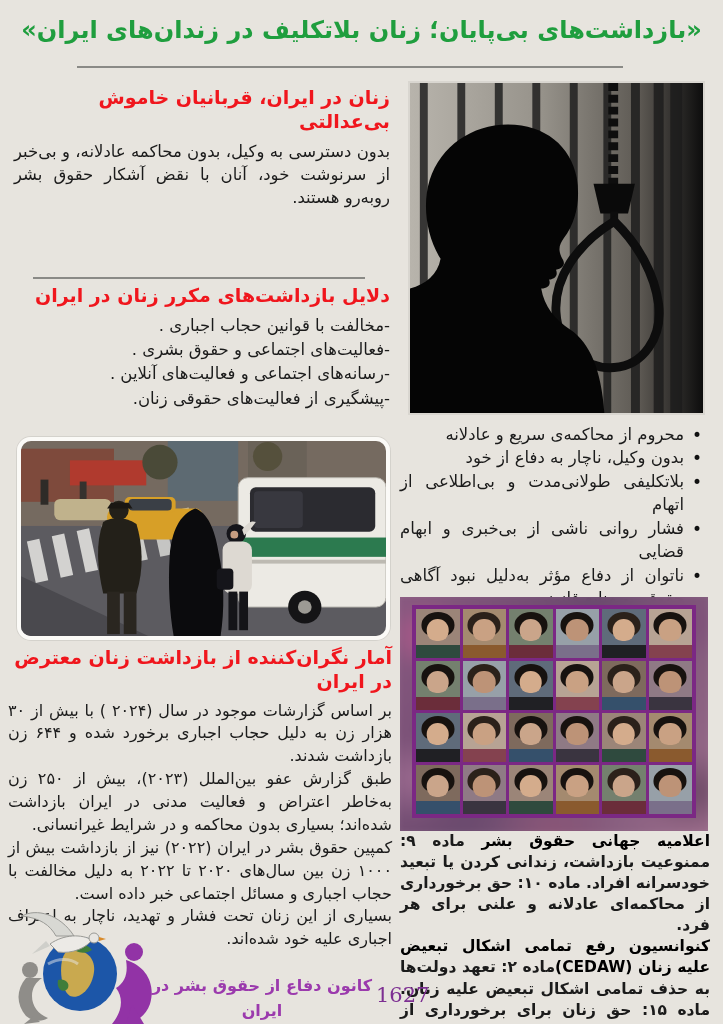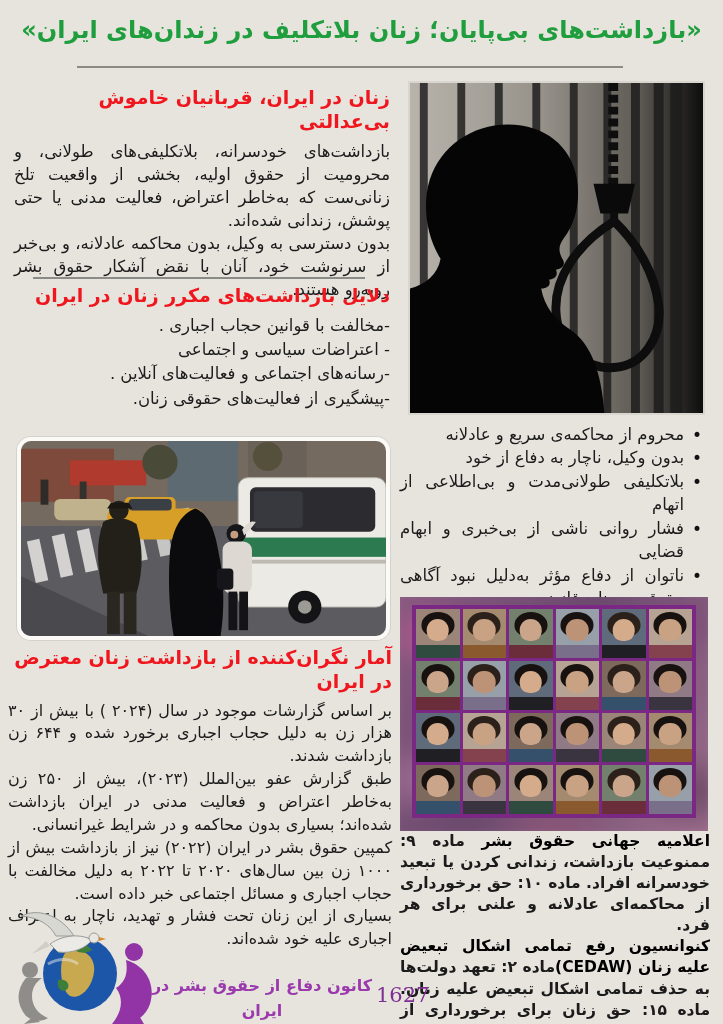"بازداشت‌های خودسرانه، بلاتکلیفی‌های" p.body { html: <p>بازداشت‌های خودسرانه، بلاتکلیفی‌های طولانی، و محرومیت از حقوق اولیه، بخشی از واقعیت تلخ زنانی‌ست که به‌خاطر اعتراض، فعالیت مدنی یا حتی پوشش، زندانی شده‌اند.</p> -> none }
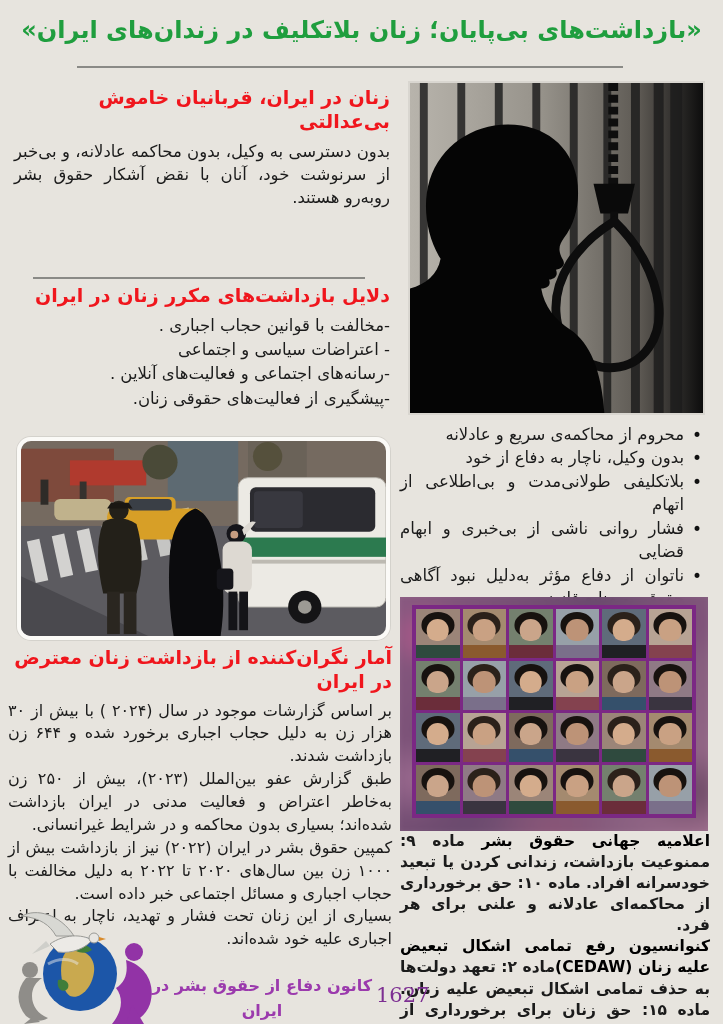"-فعالیت‌های اجتماعی و حقوق بشری" li { html: none -> <li>-فعالیت‌های اجتماعی و حقوق بشری .</li> }
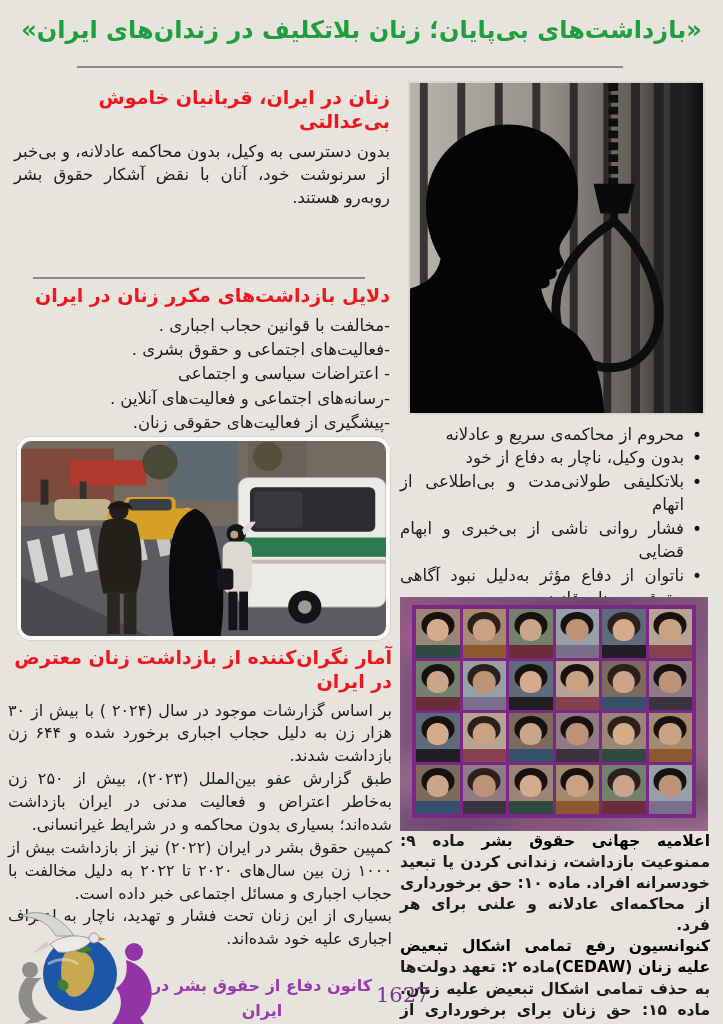"- اعتراضات سیاسی و اجتماعی" li { html: <li>- اعتراضات سیاسی و اجتماعی</li> -> none }
